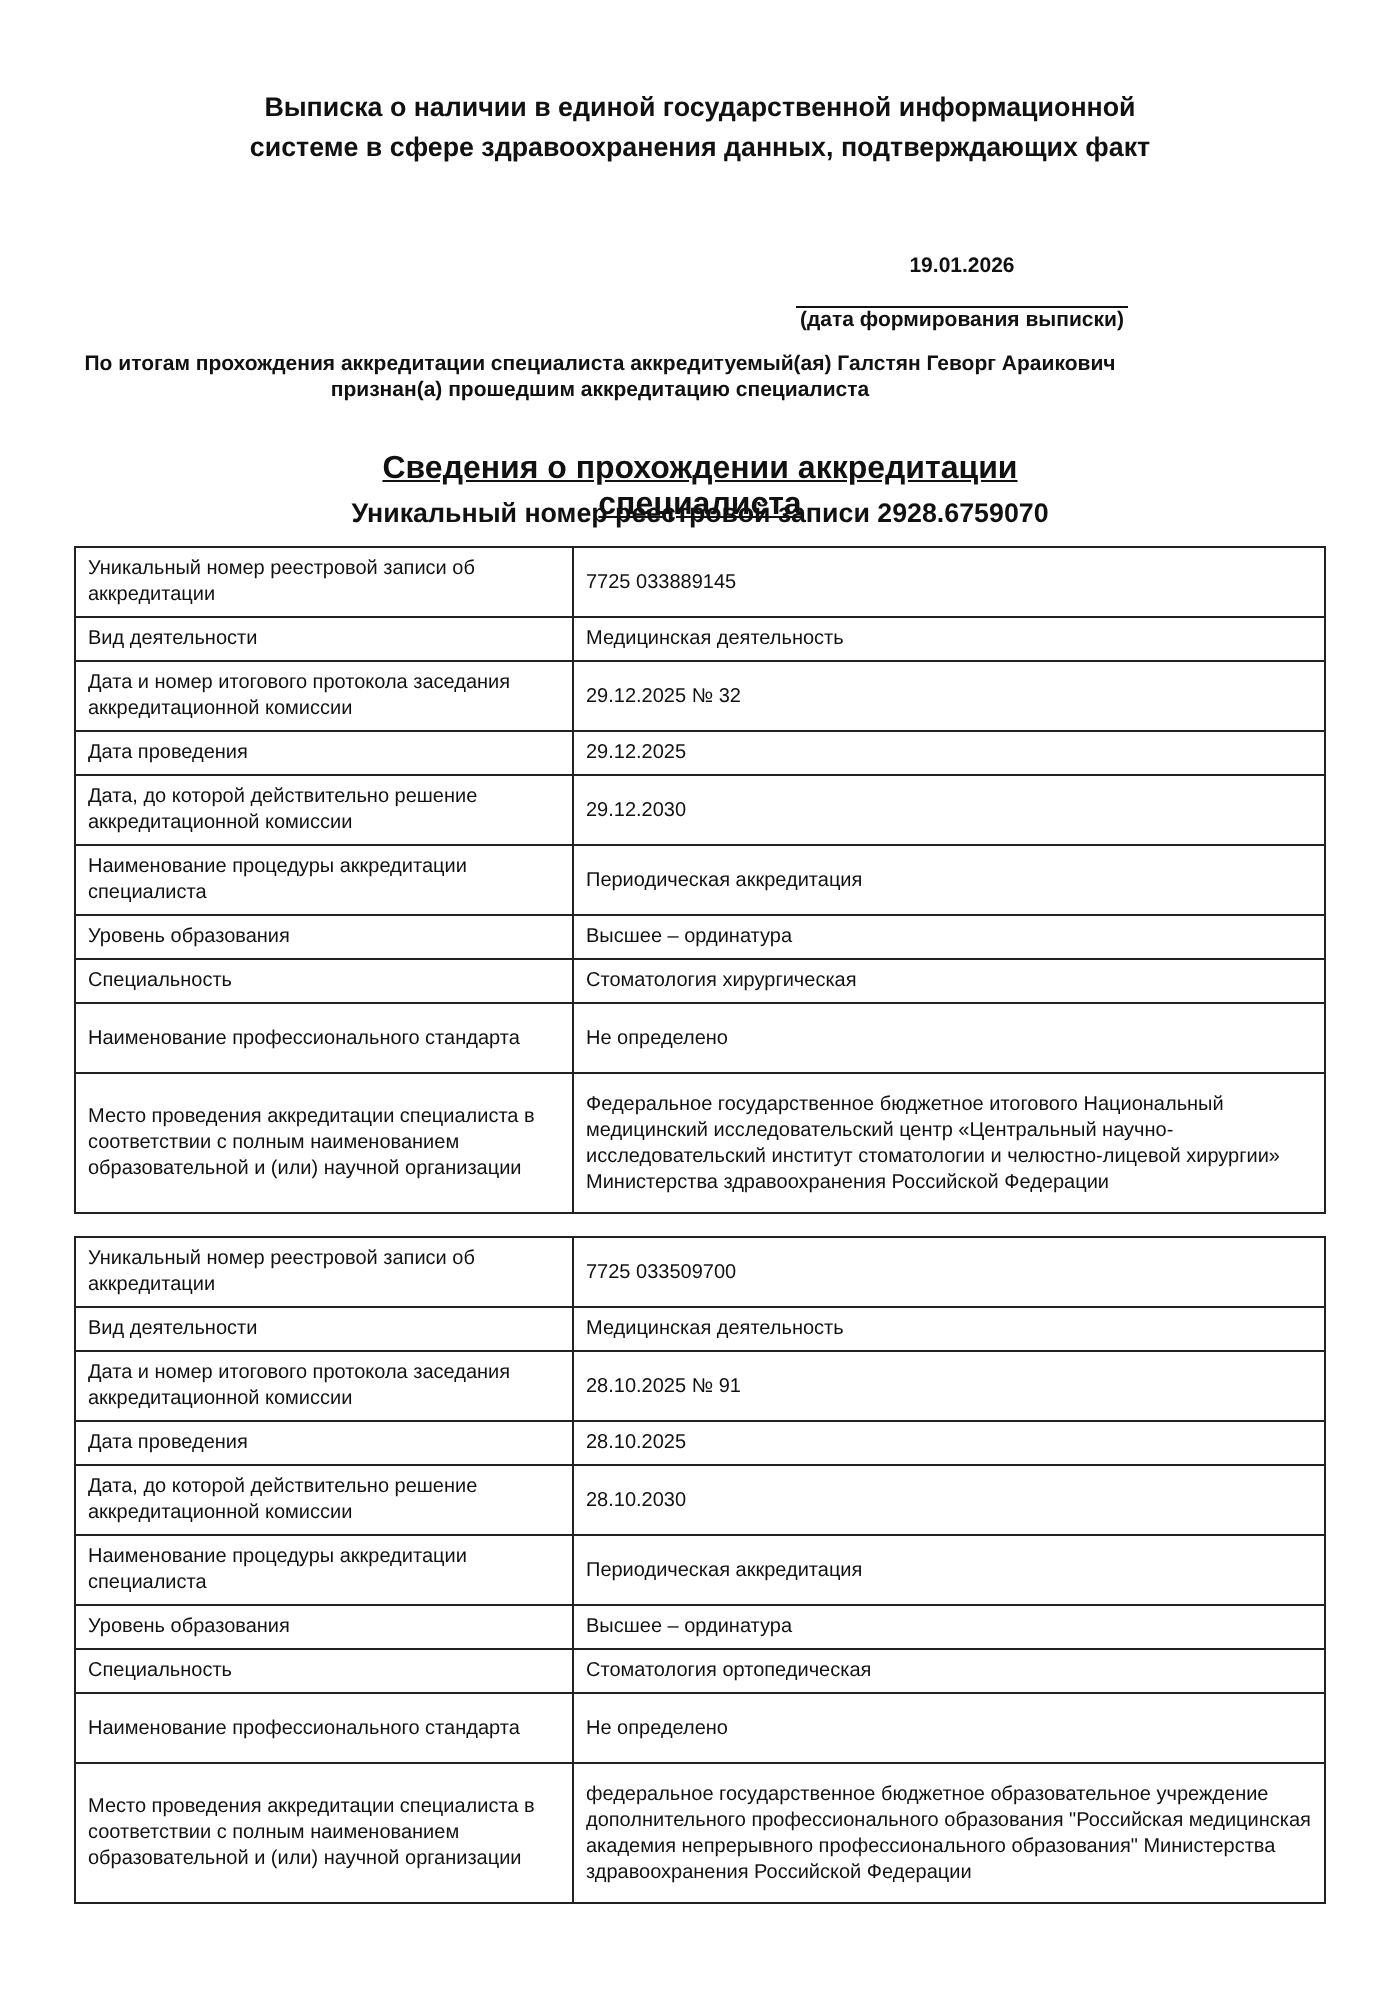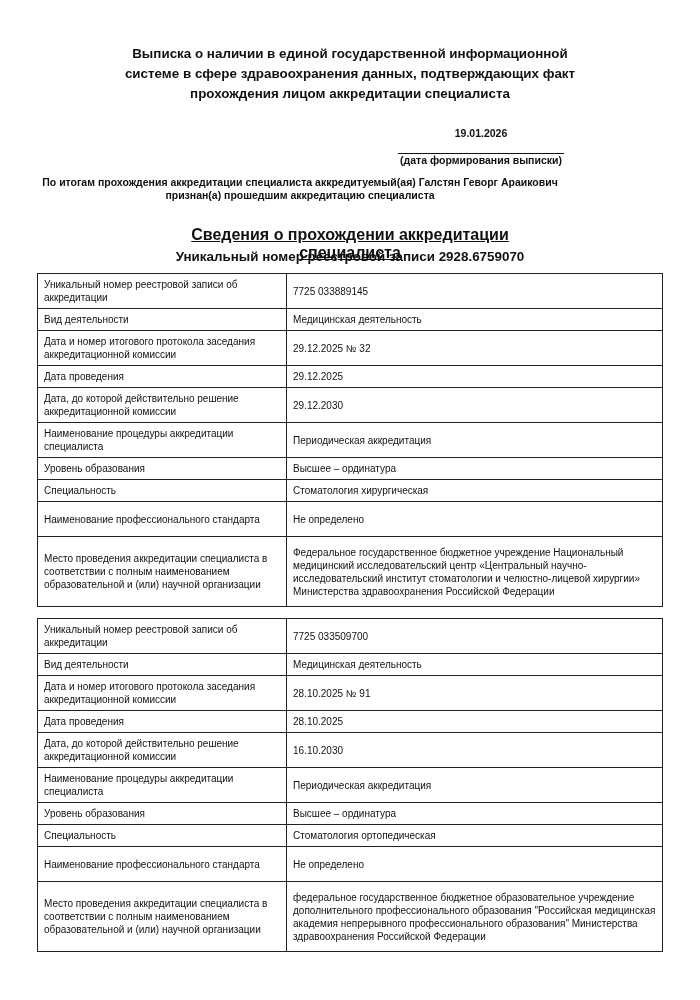"прохождения лицом аккредитации" div { html: <div>прохождения лицом аккредитации специалиста</div> -> none }
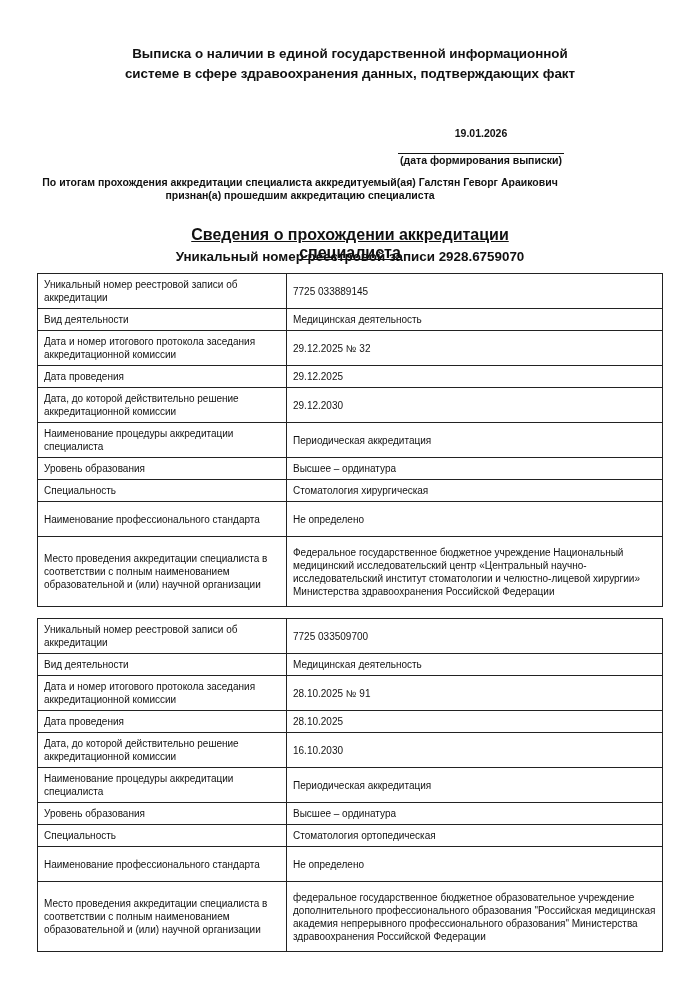"Федеральное государственное бюджетное учреждение" td { text: учреждение -> итогового }
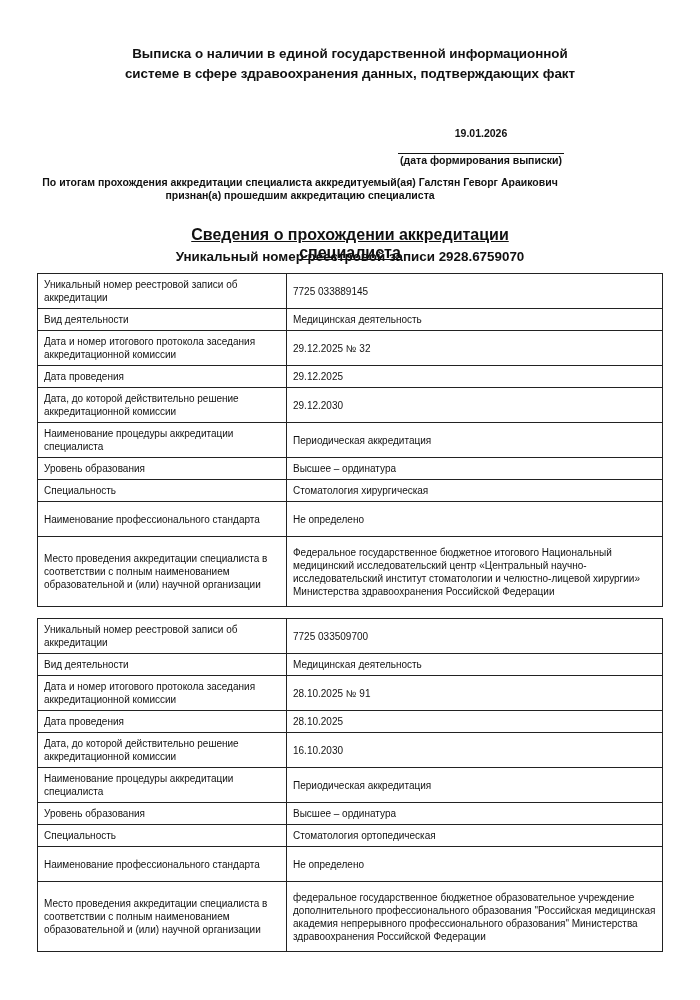"16.10.2030" td { text: 16.10.2030 -> 28.10.2030 }
